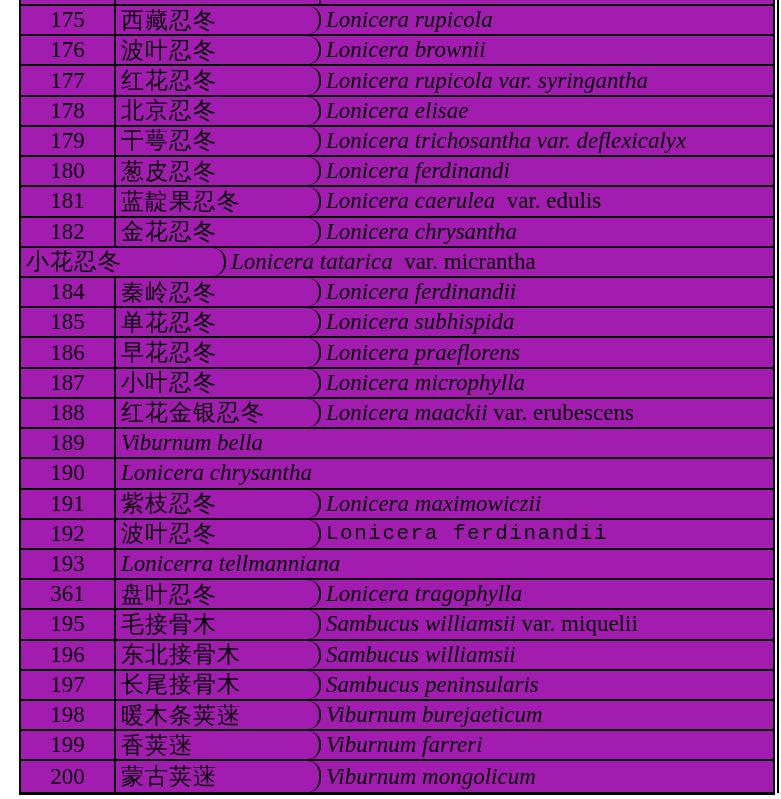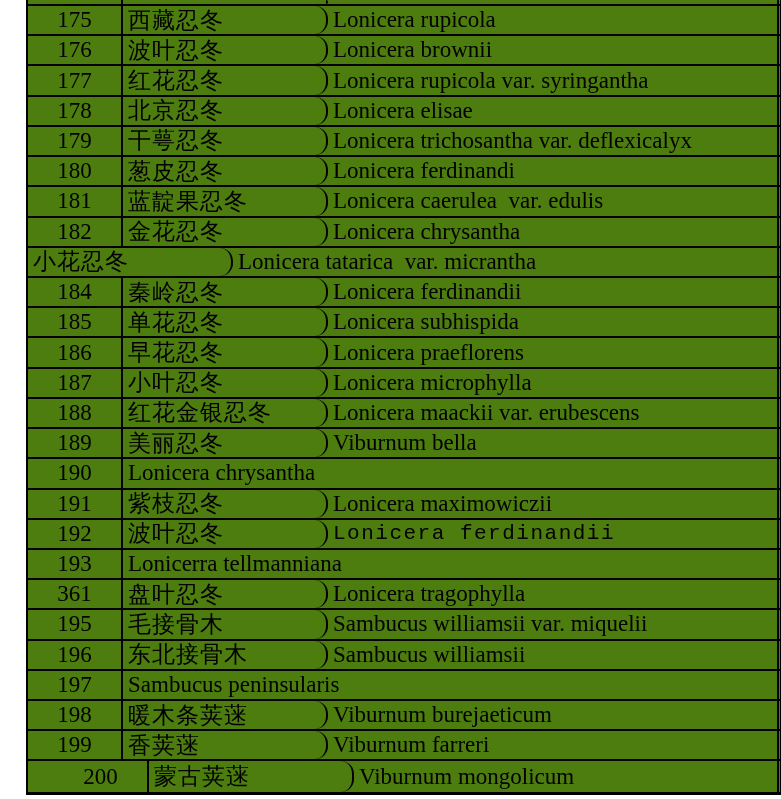"175" .table-wrap { background: #4d7c0f -> #a21caf; left: 26px -> 19px }
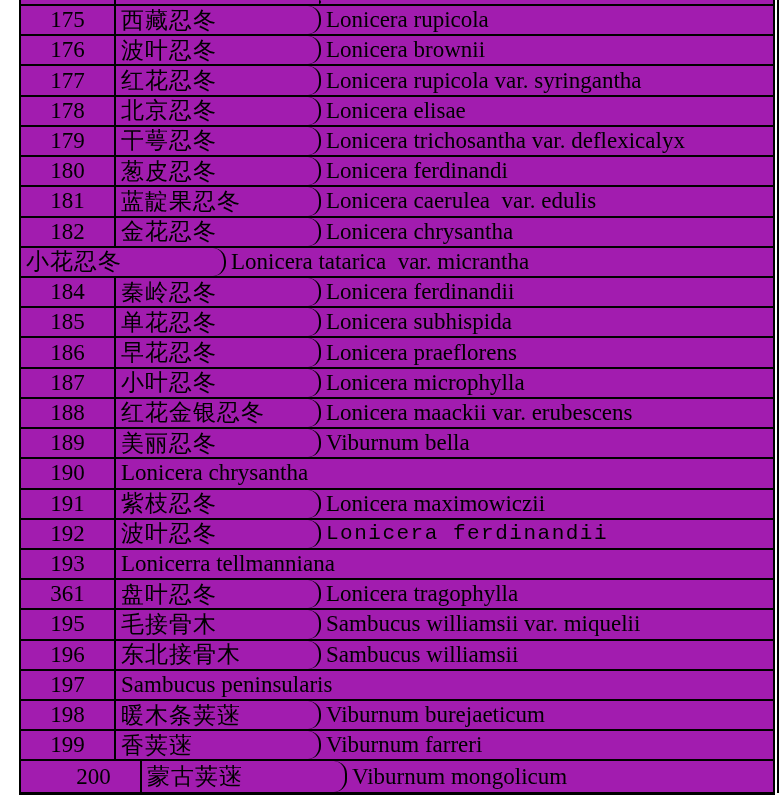"Lonicera rupicola" .lat-i { font-style: none -> italic }
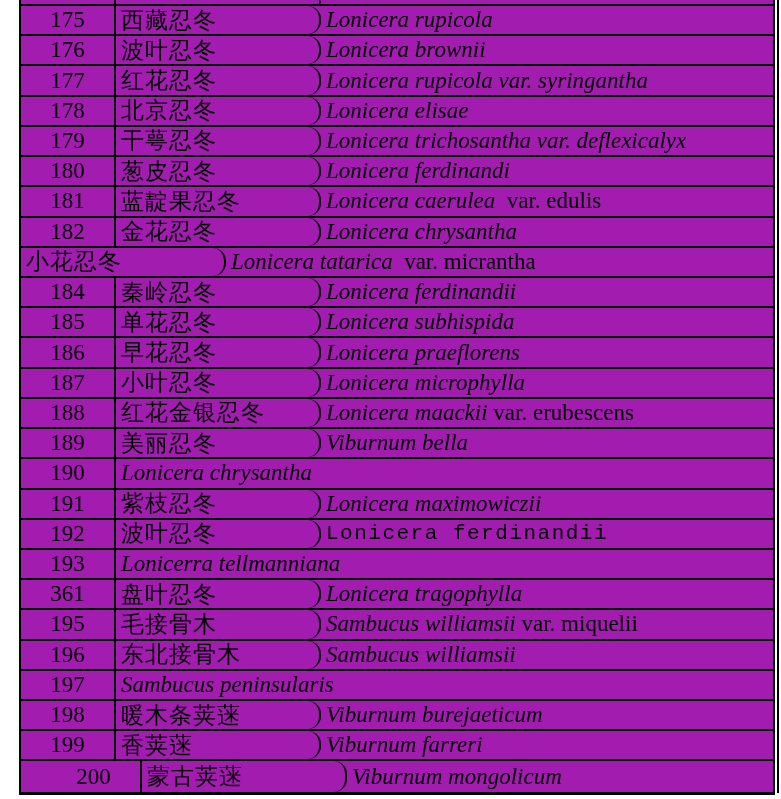"美丽忍冬" div.cell { html: <div>美丽忍冬</div> -> none }
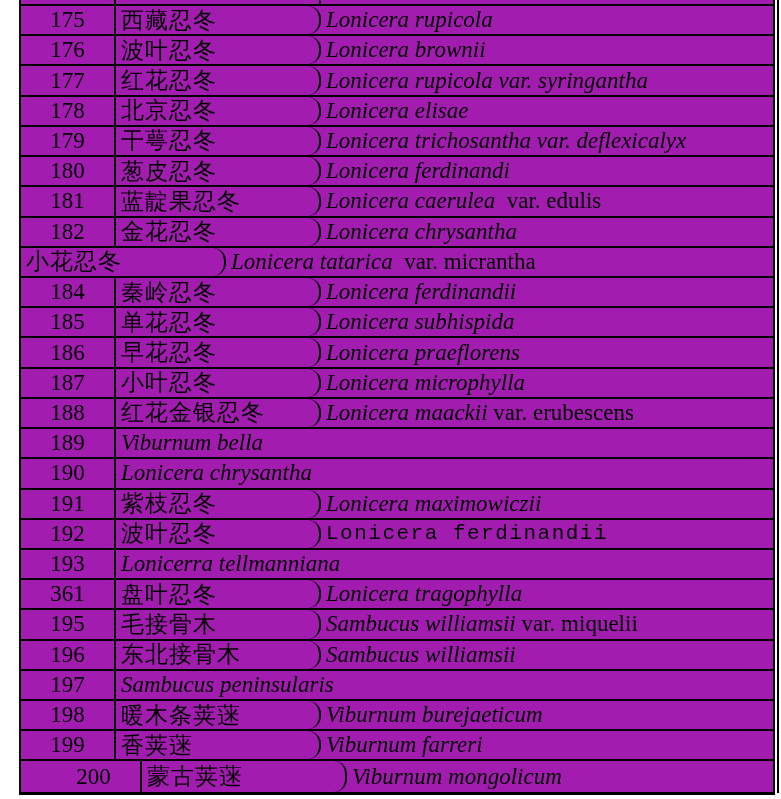"长尾接骨木" div.cell { html: none -> <div>长尾接骨木</div> }
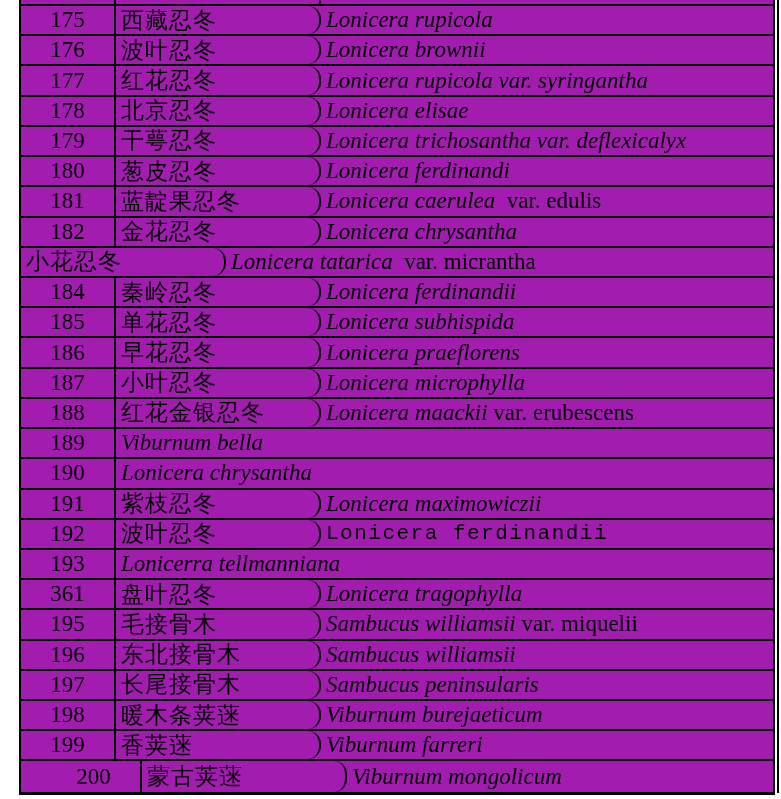"200" .trow:last-child { padding-left: 26px -> none }
